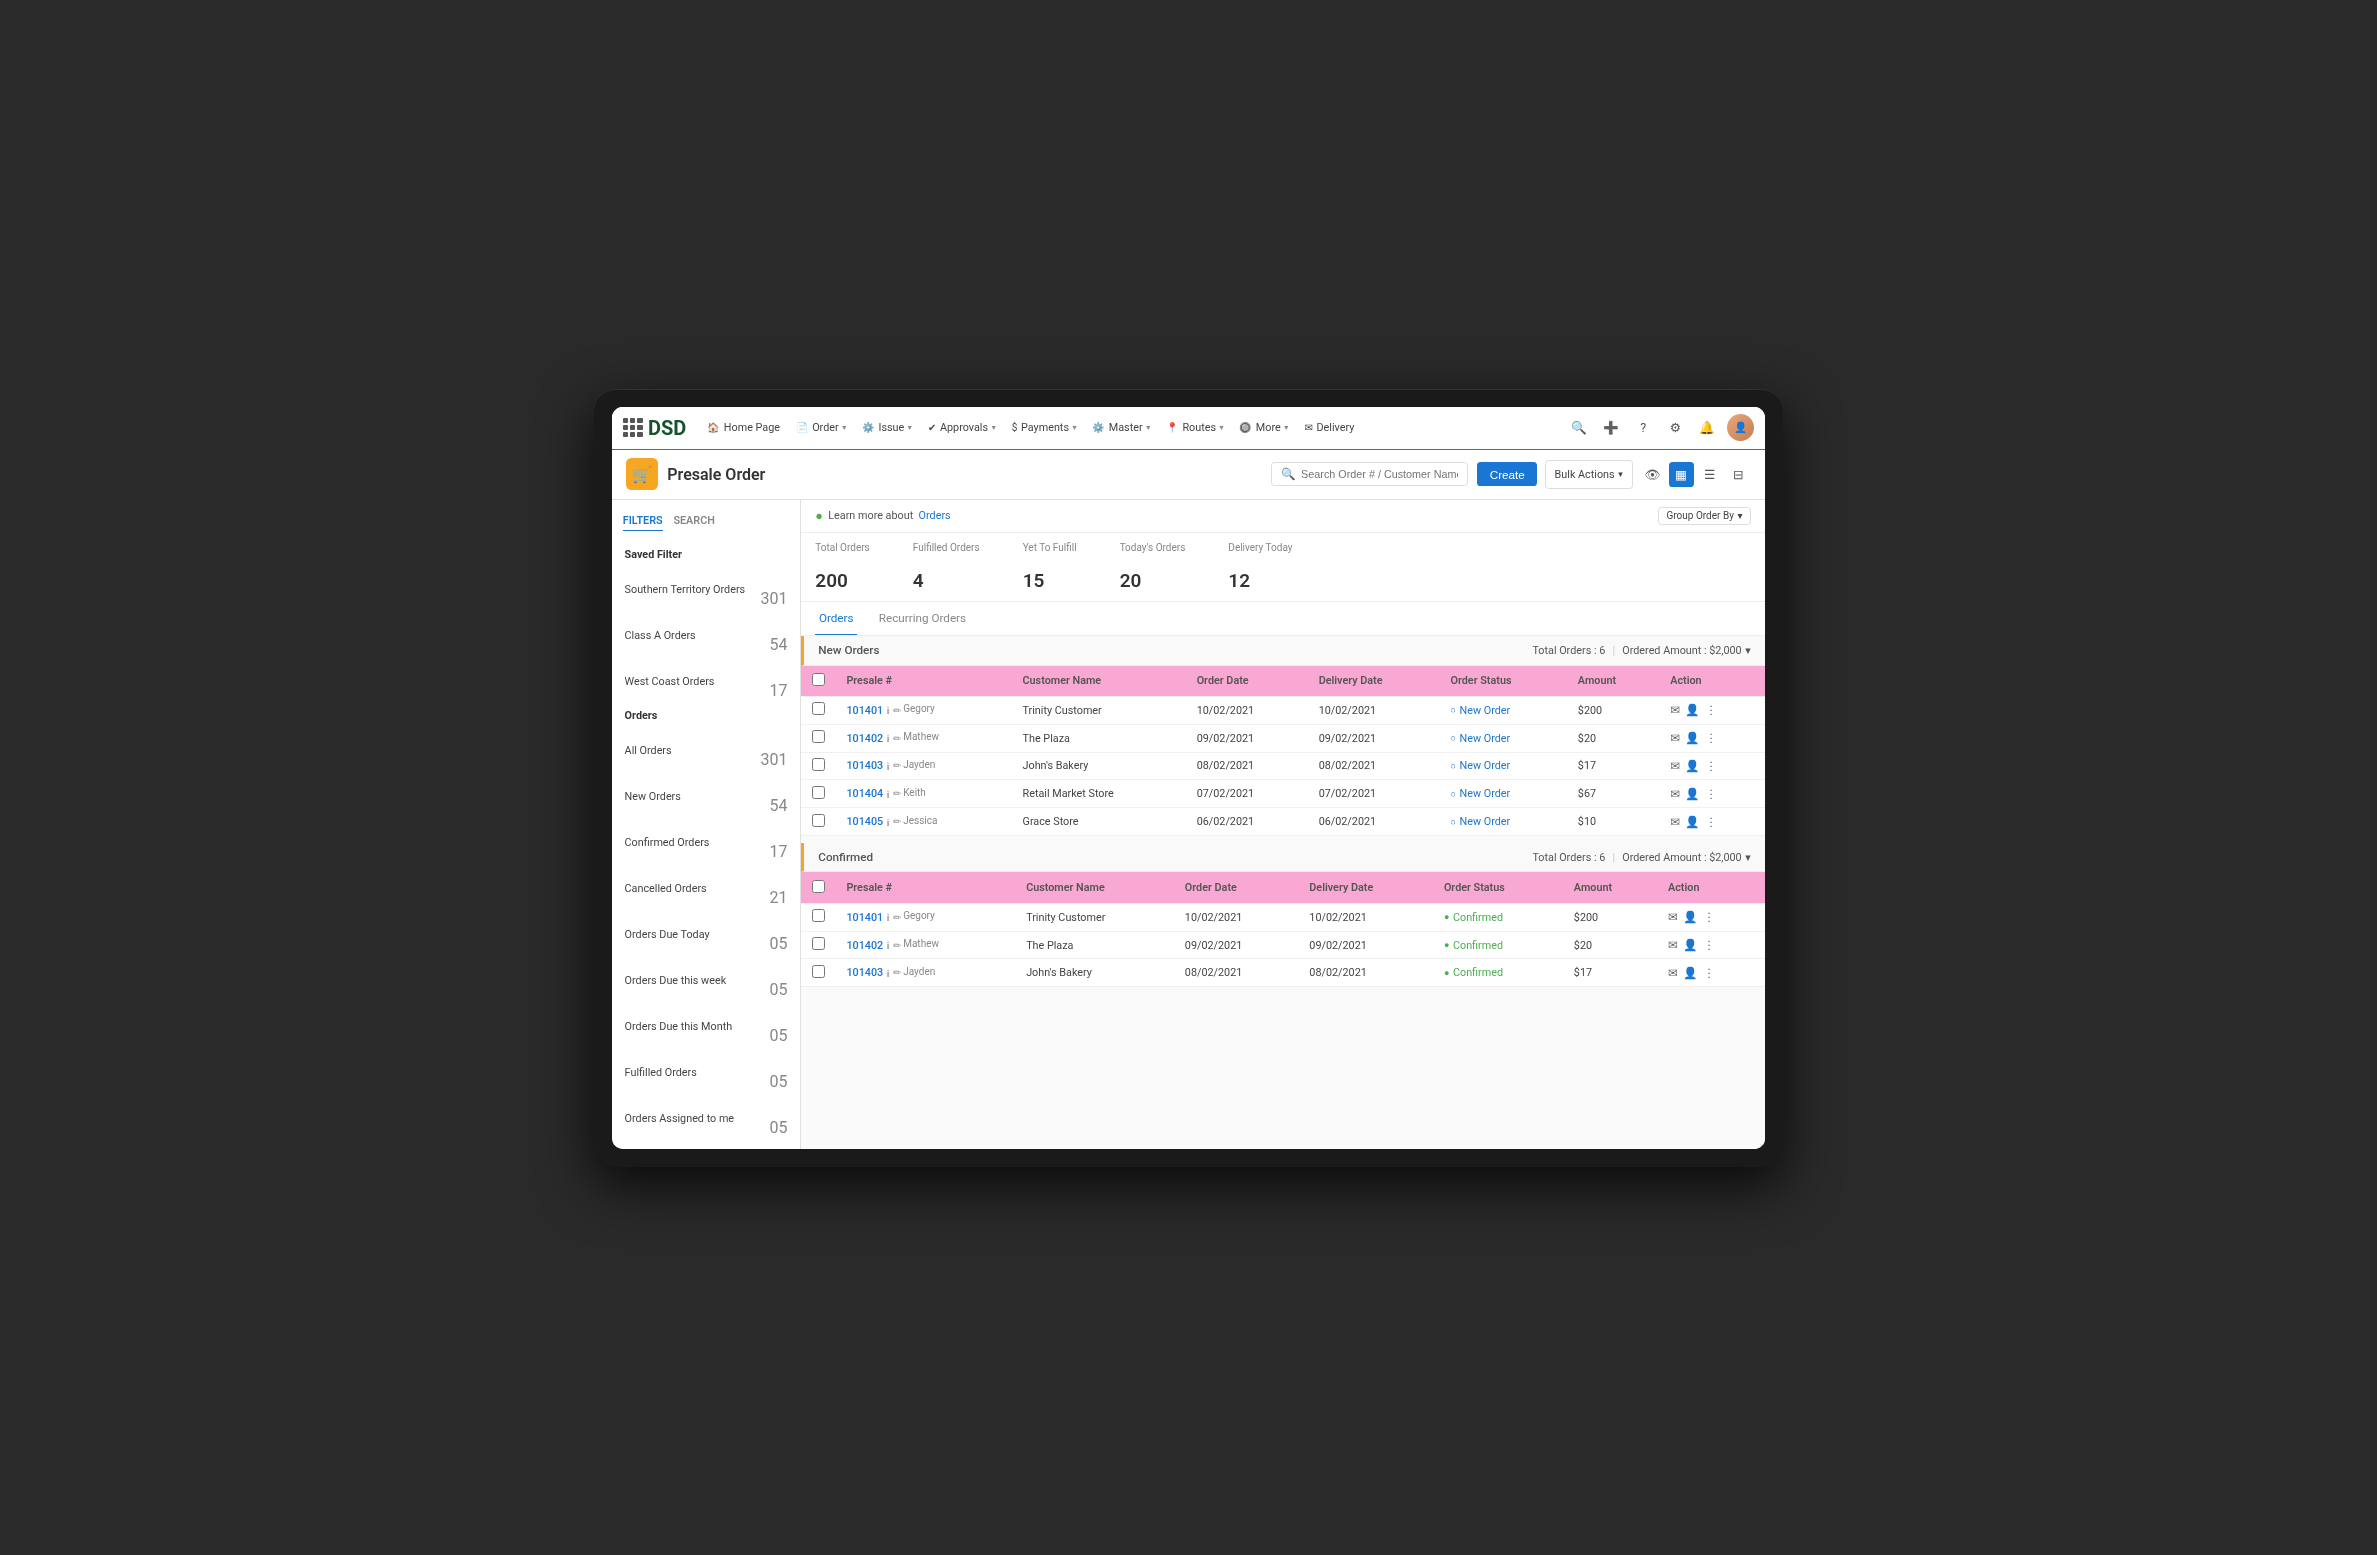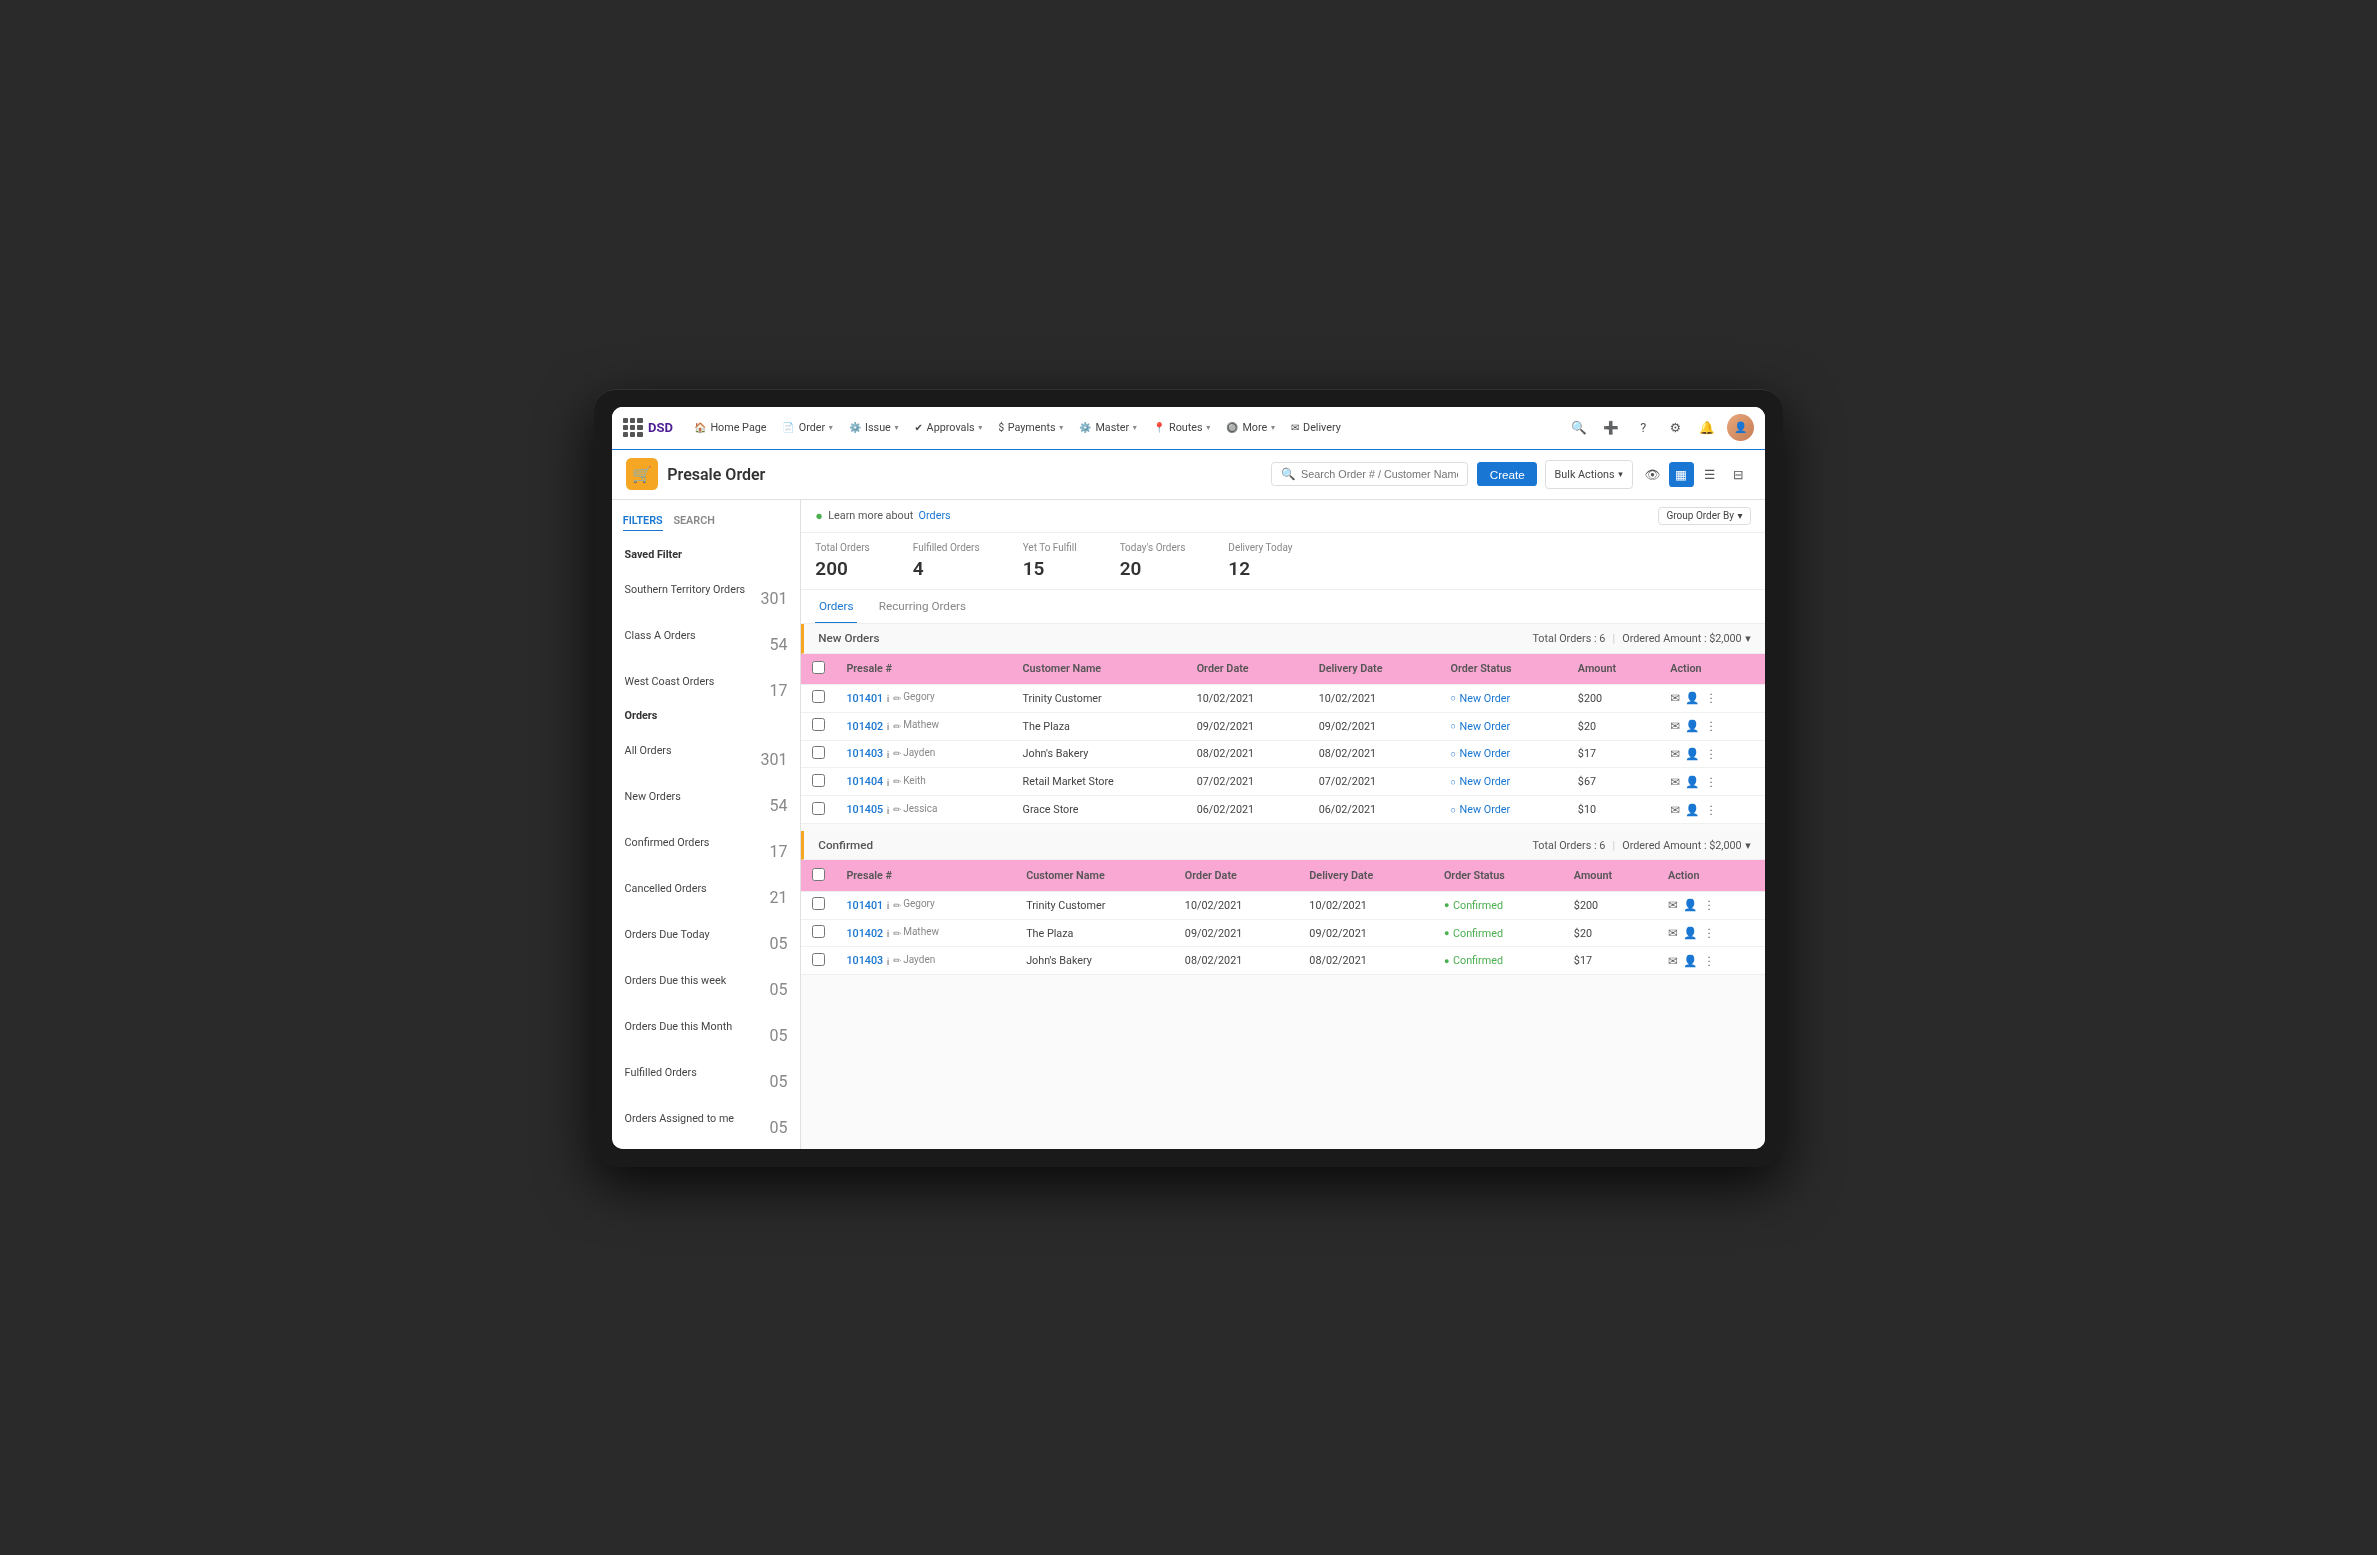"DSD" .nav-logo-text { color: #4c1d95 -> #14532d; font-size: 13px -> 20px }
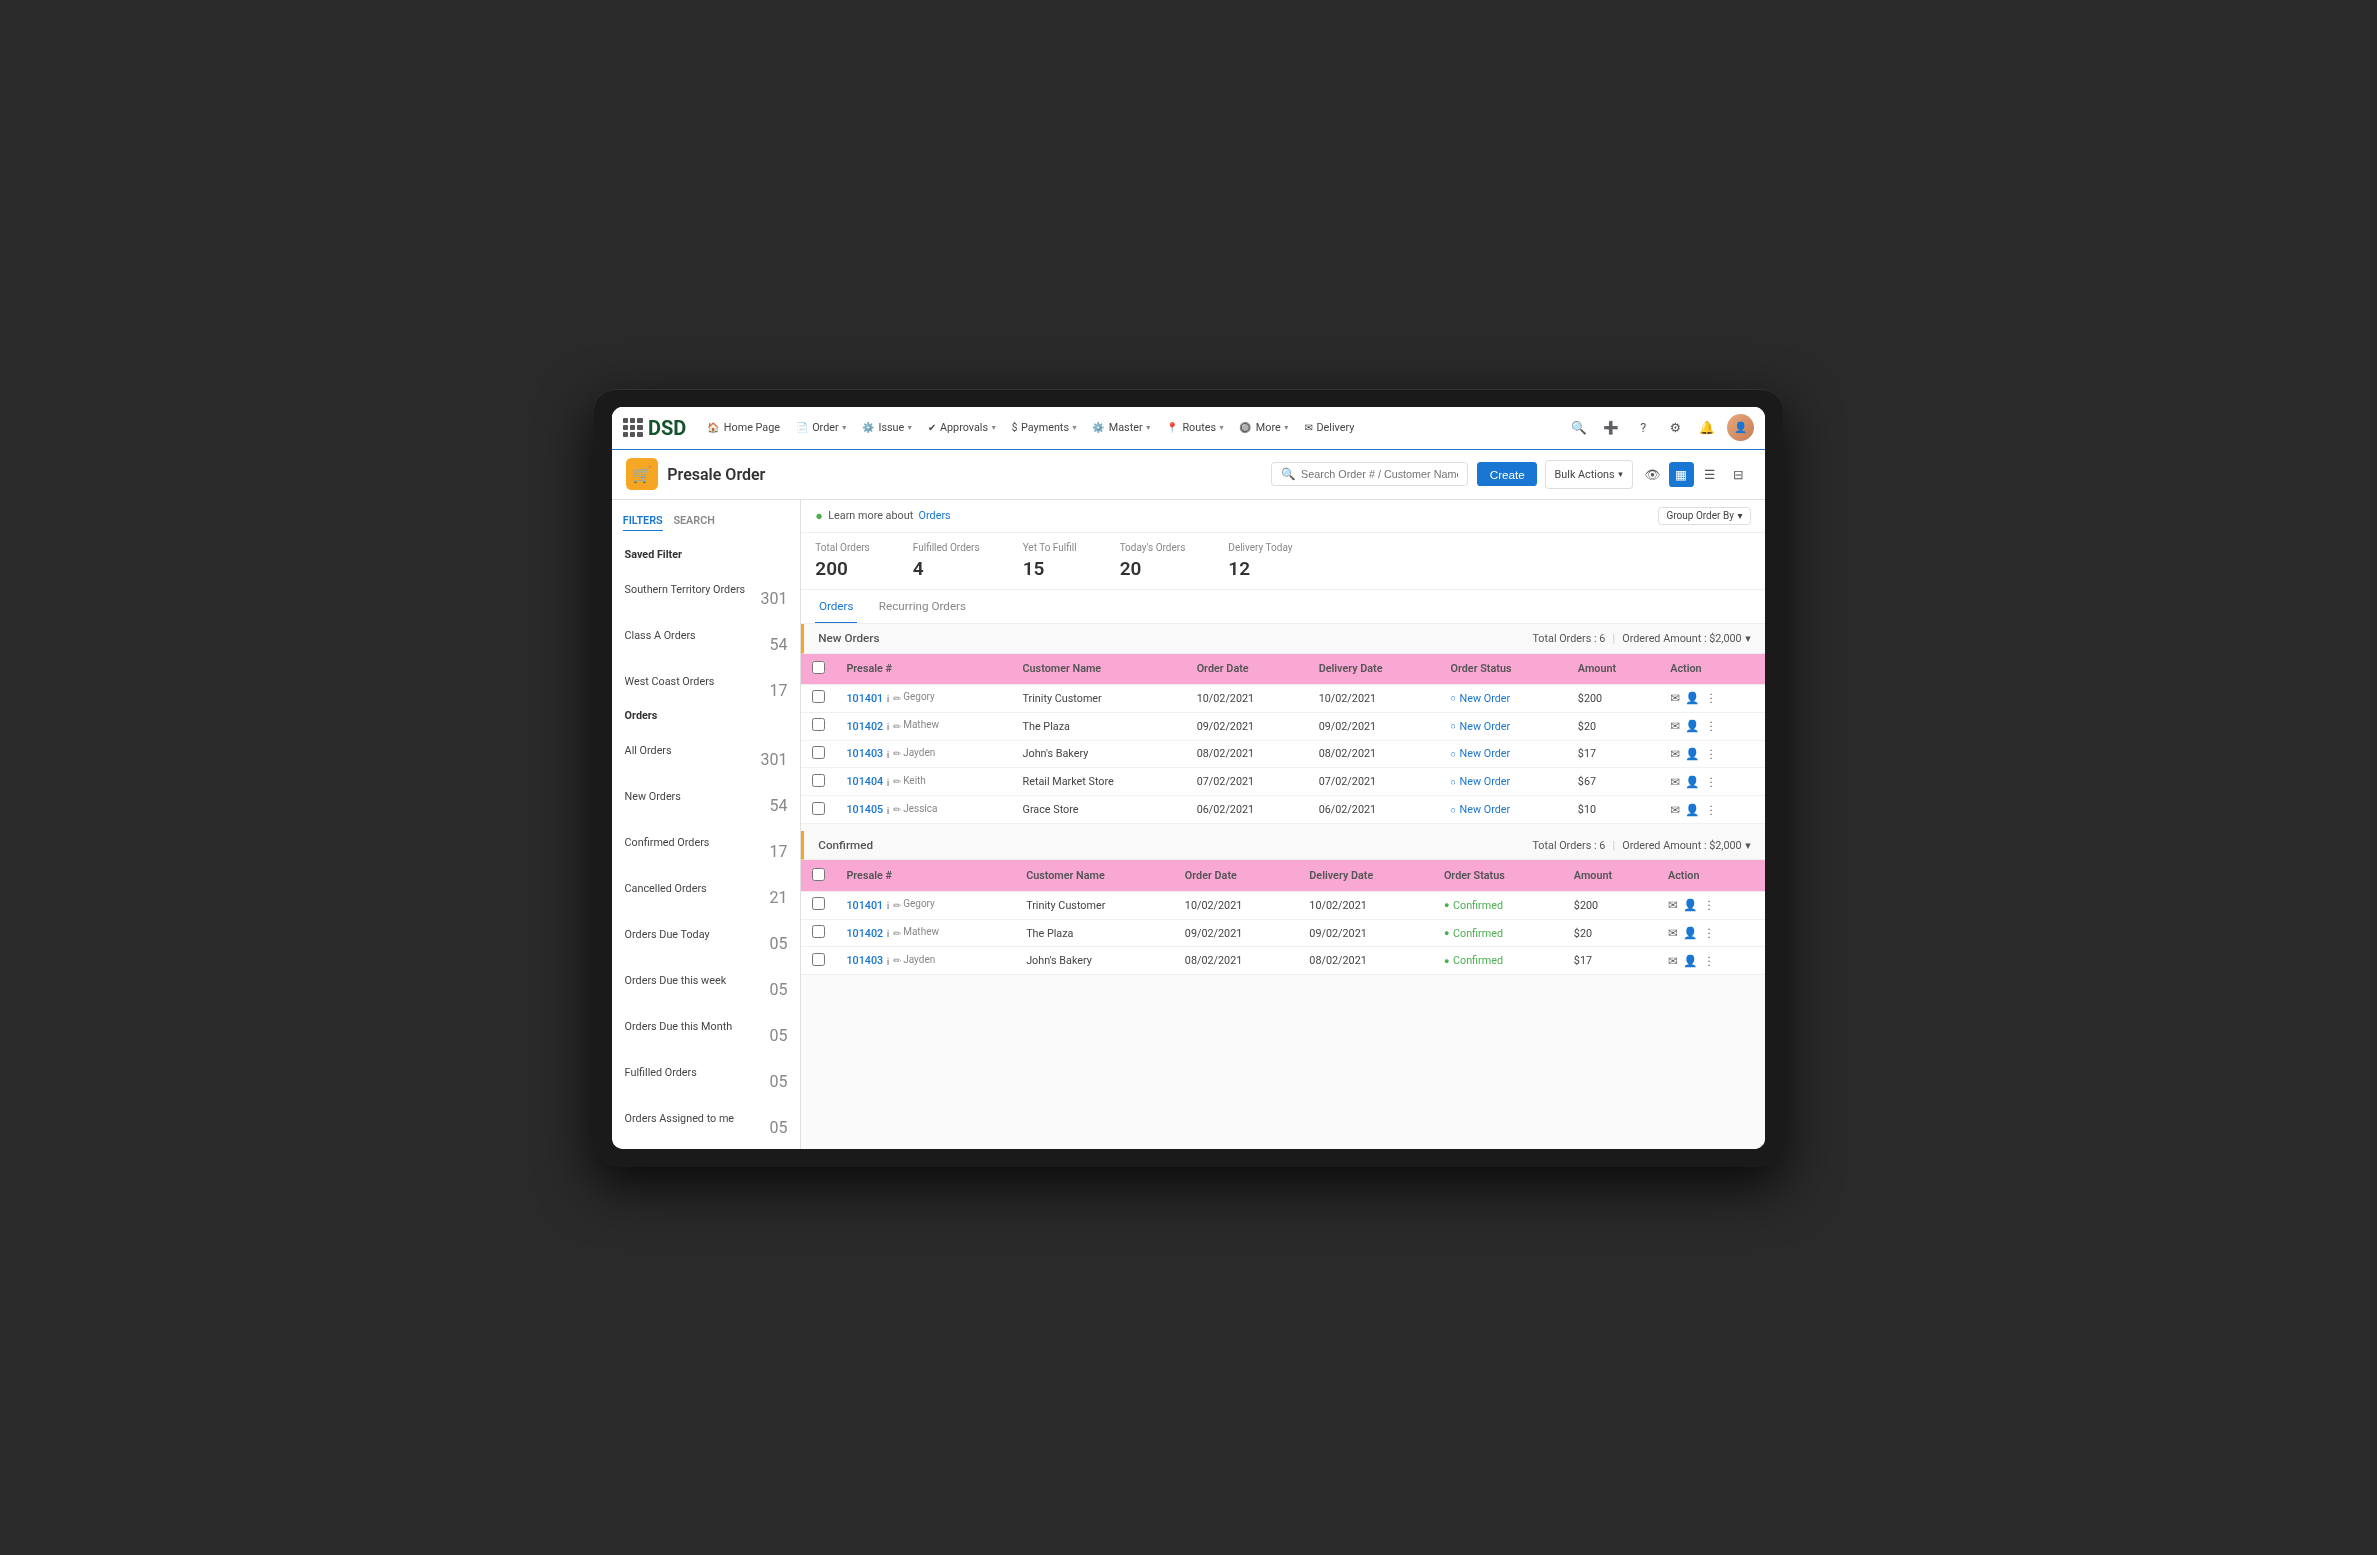"Total Orders" .stat-item { gap: 4px -> 16px }
